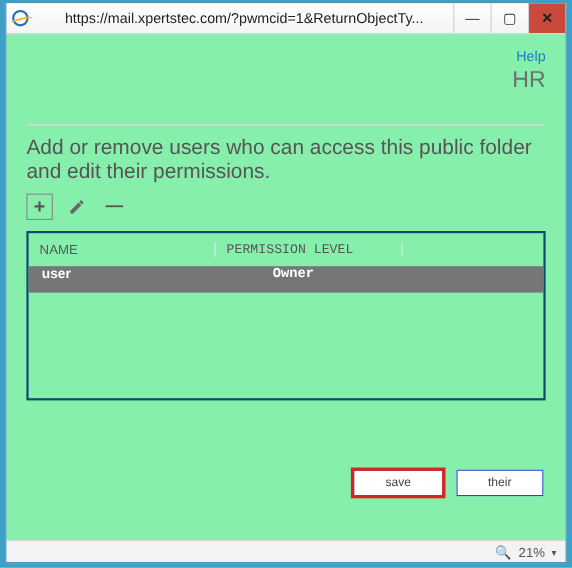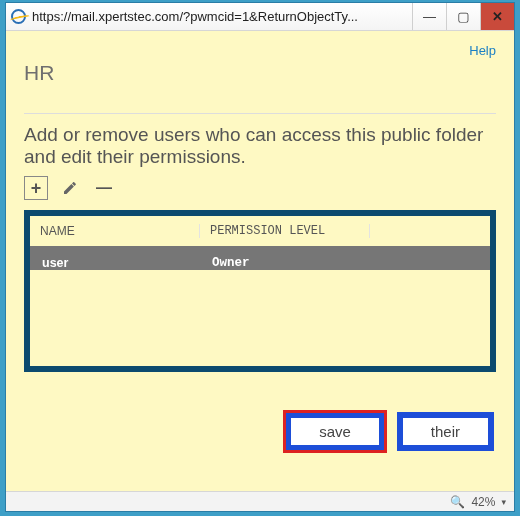"https://mail.xpertstec.com/?pwmcid=1&Ret" .url { text-align: none -> center }
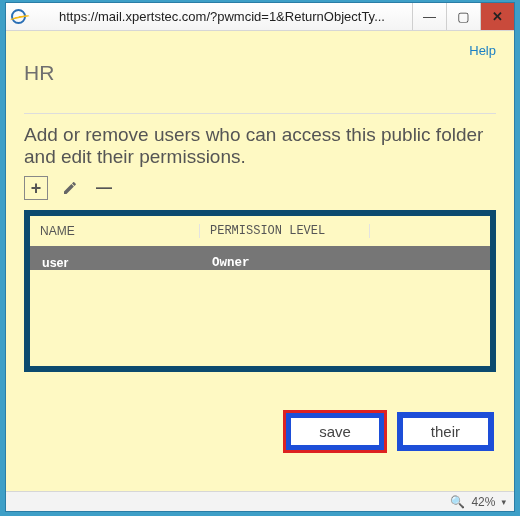"Help" .client { background: #fef9c3 -> #86efac }
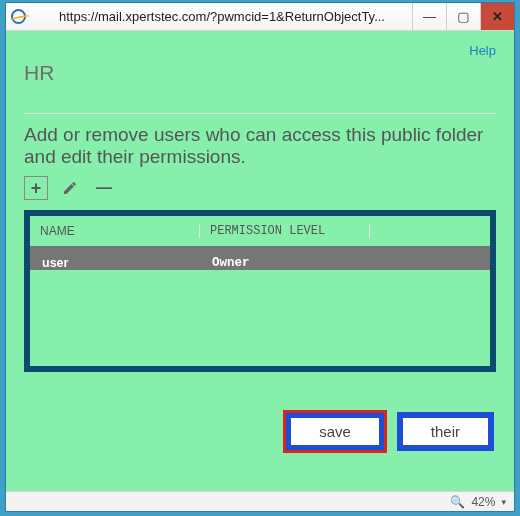"HR" .pagetitle { text-align: none -> right }
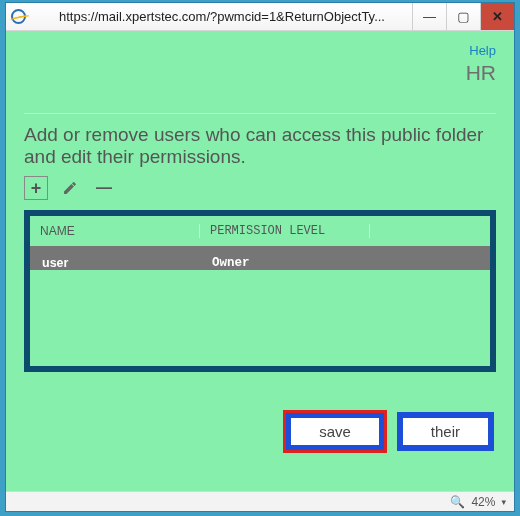"NAME" .table { border: 6px solid #0c4a6e -> 2px solid #0c4a6e }
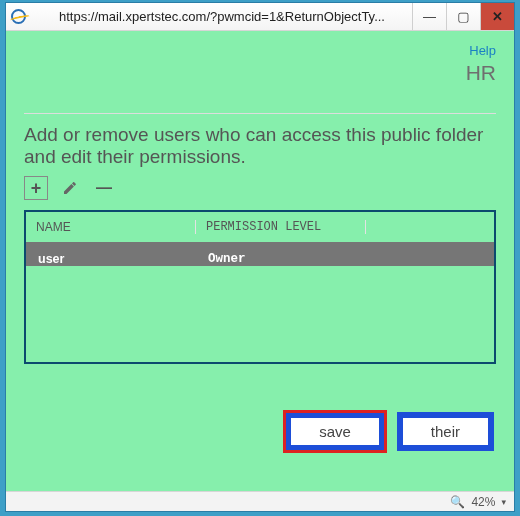"user" .row { align-items: flex-end -> flex-start; gap: none -> 40px }
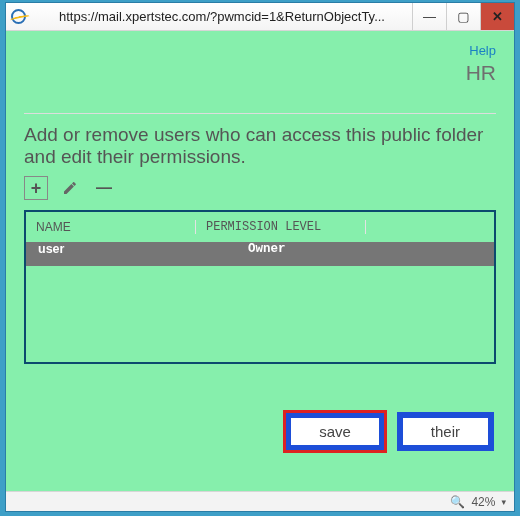"save" .btn { border: 6px solid #1d4ed8 -> 1px solid #1d4ed8; font-size: 15px -> 11px }
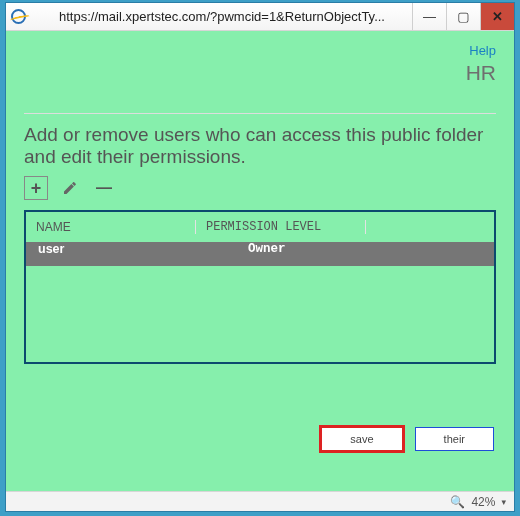"42%" span { text: 42% -> 21% }
